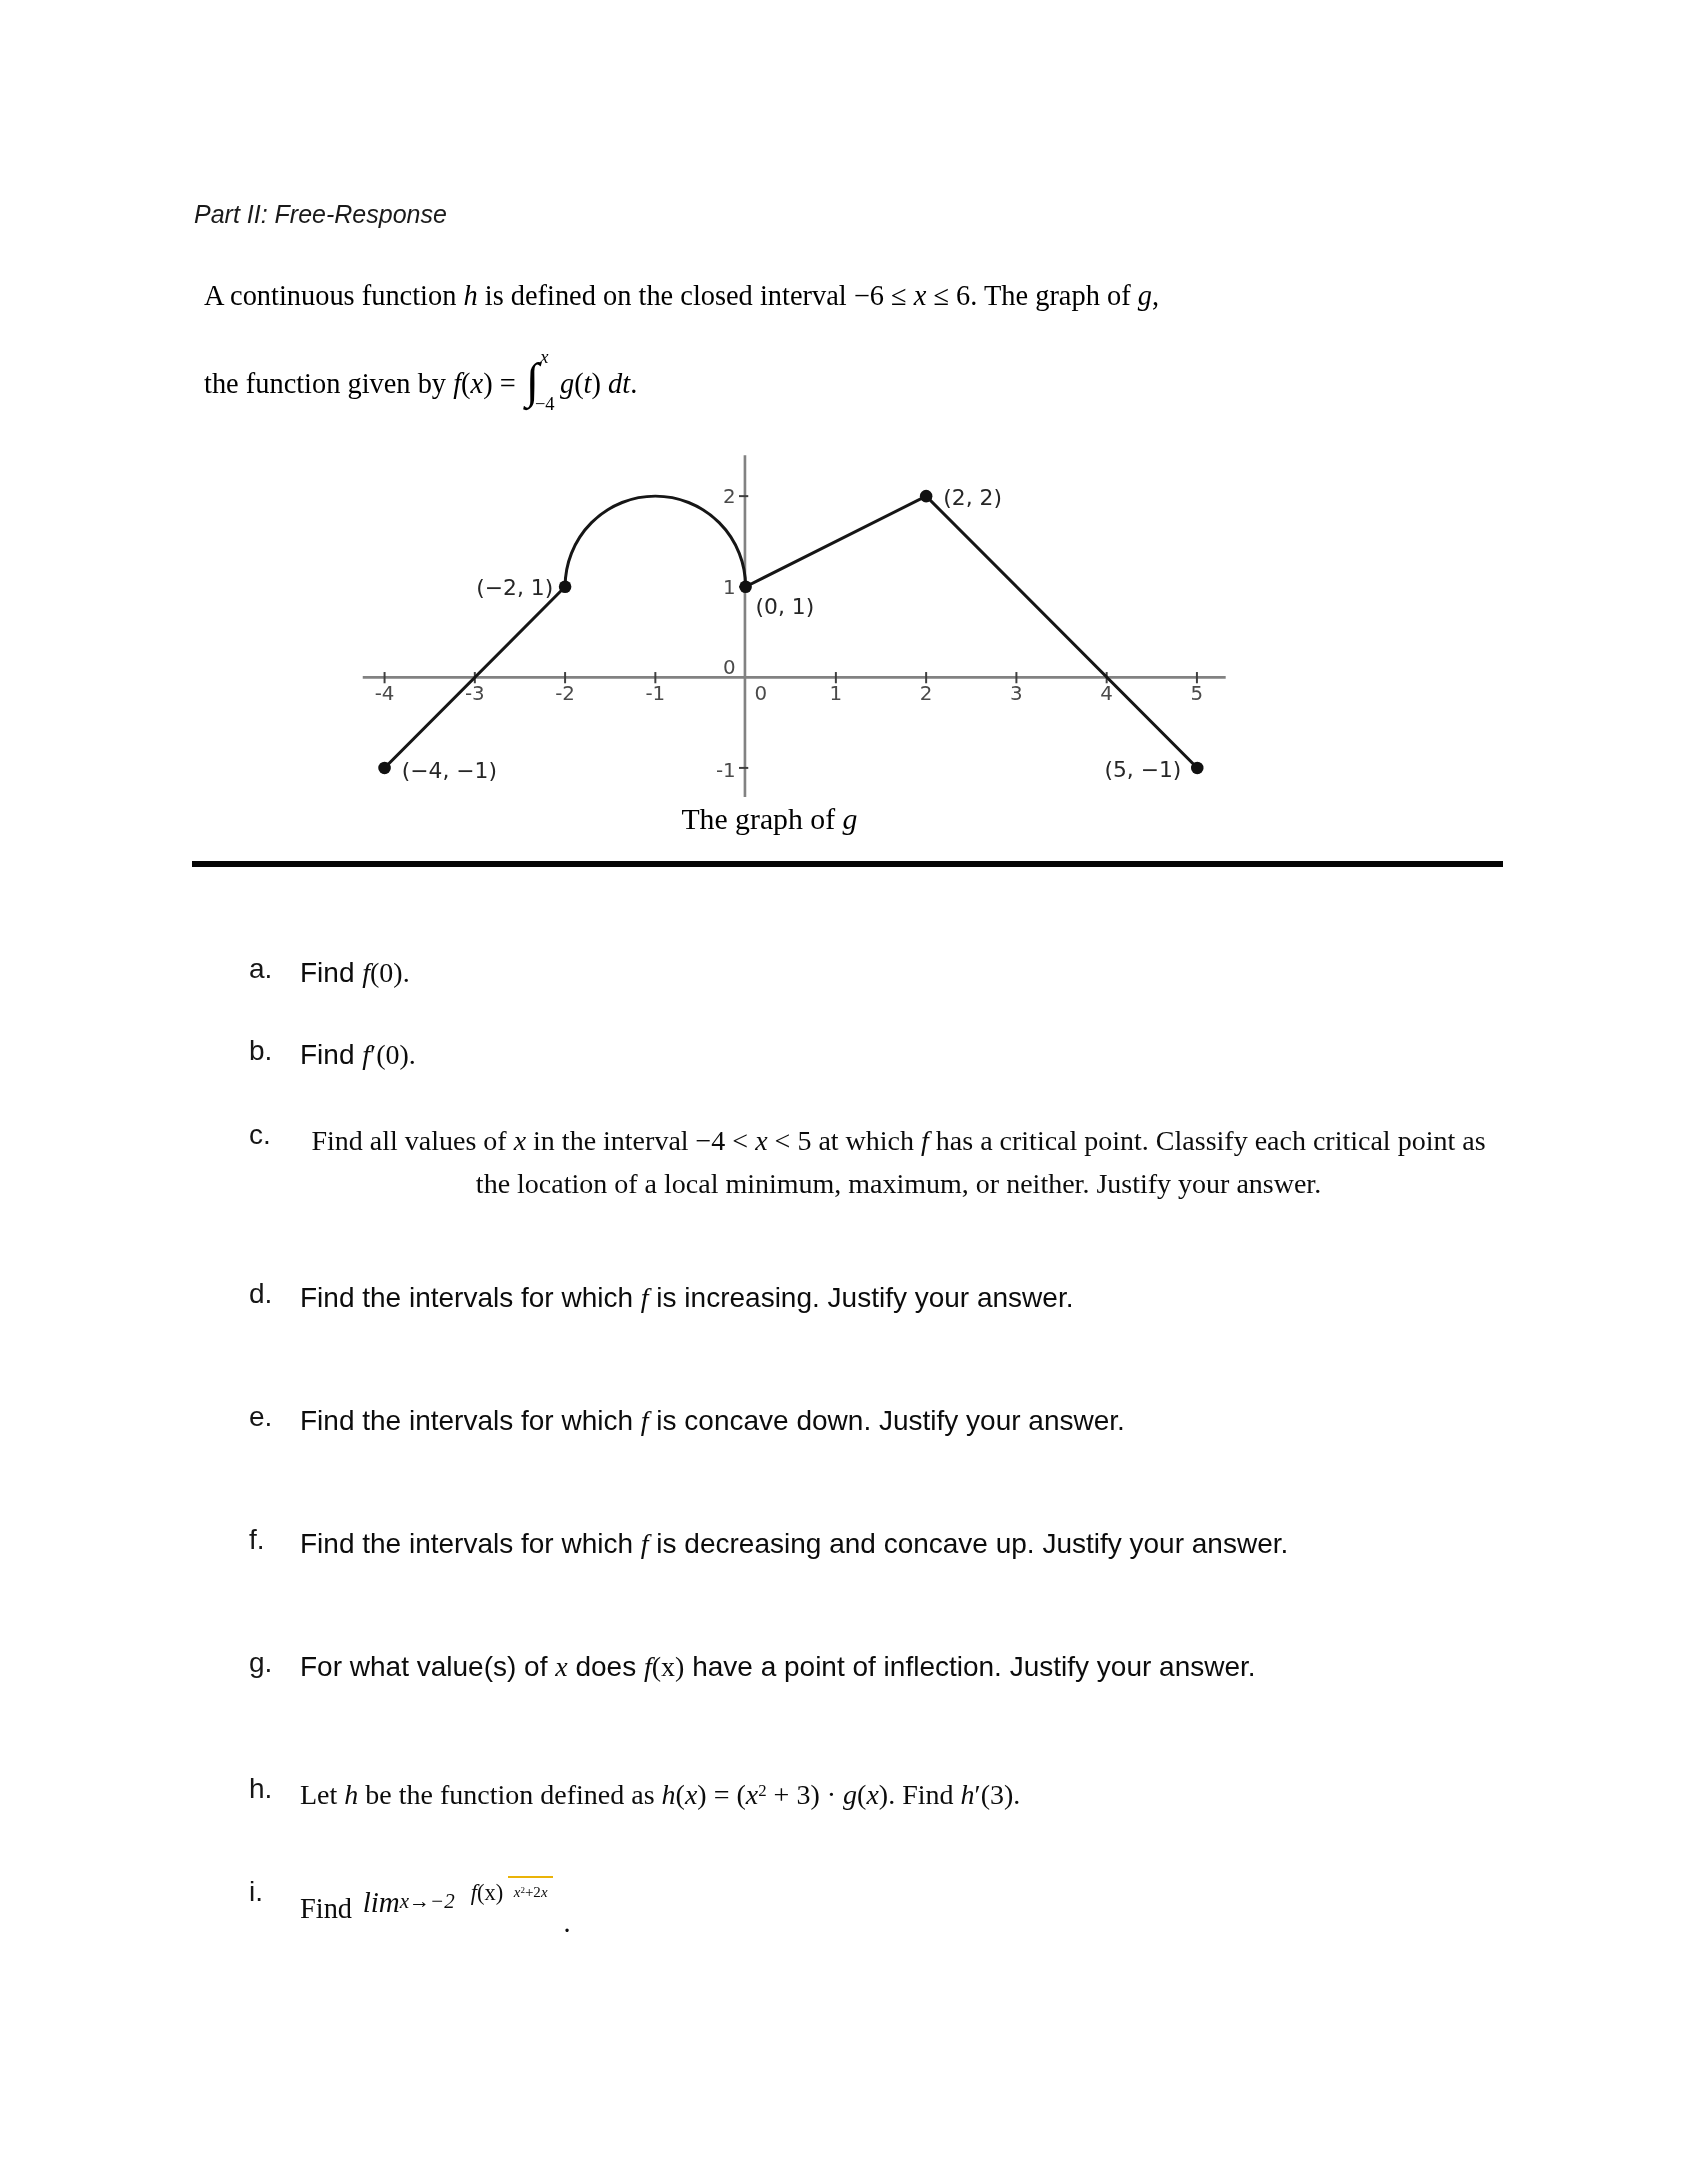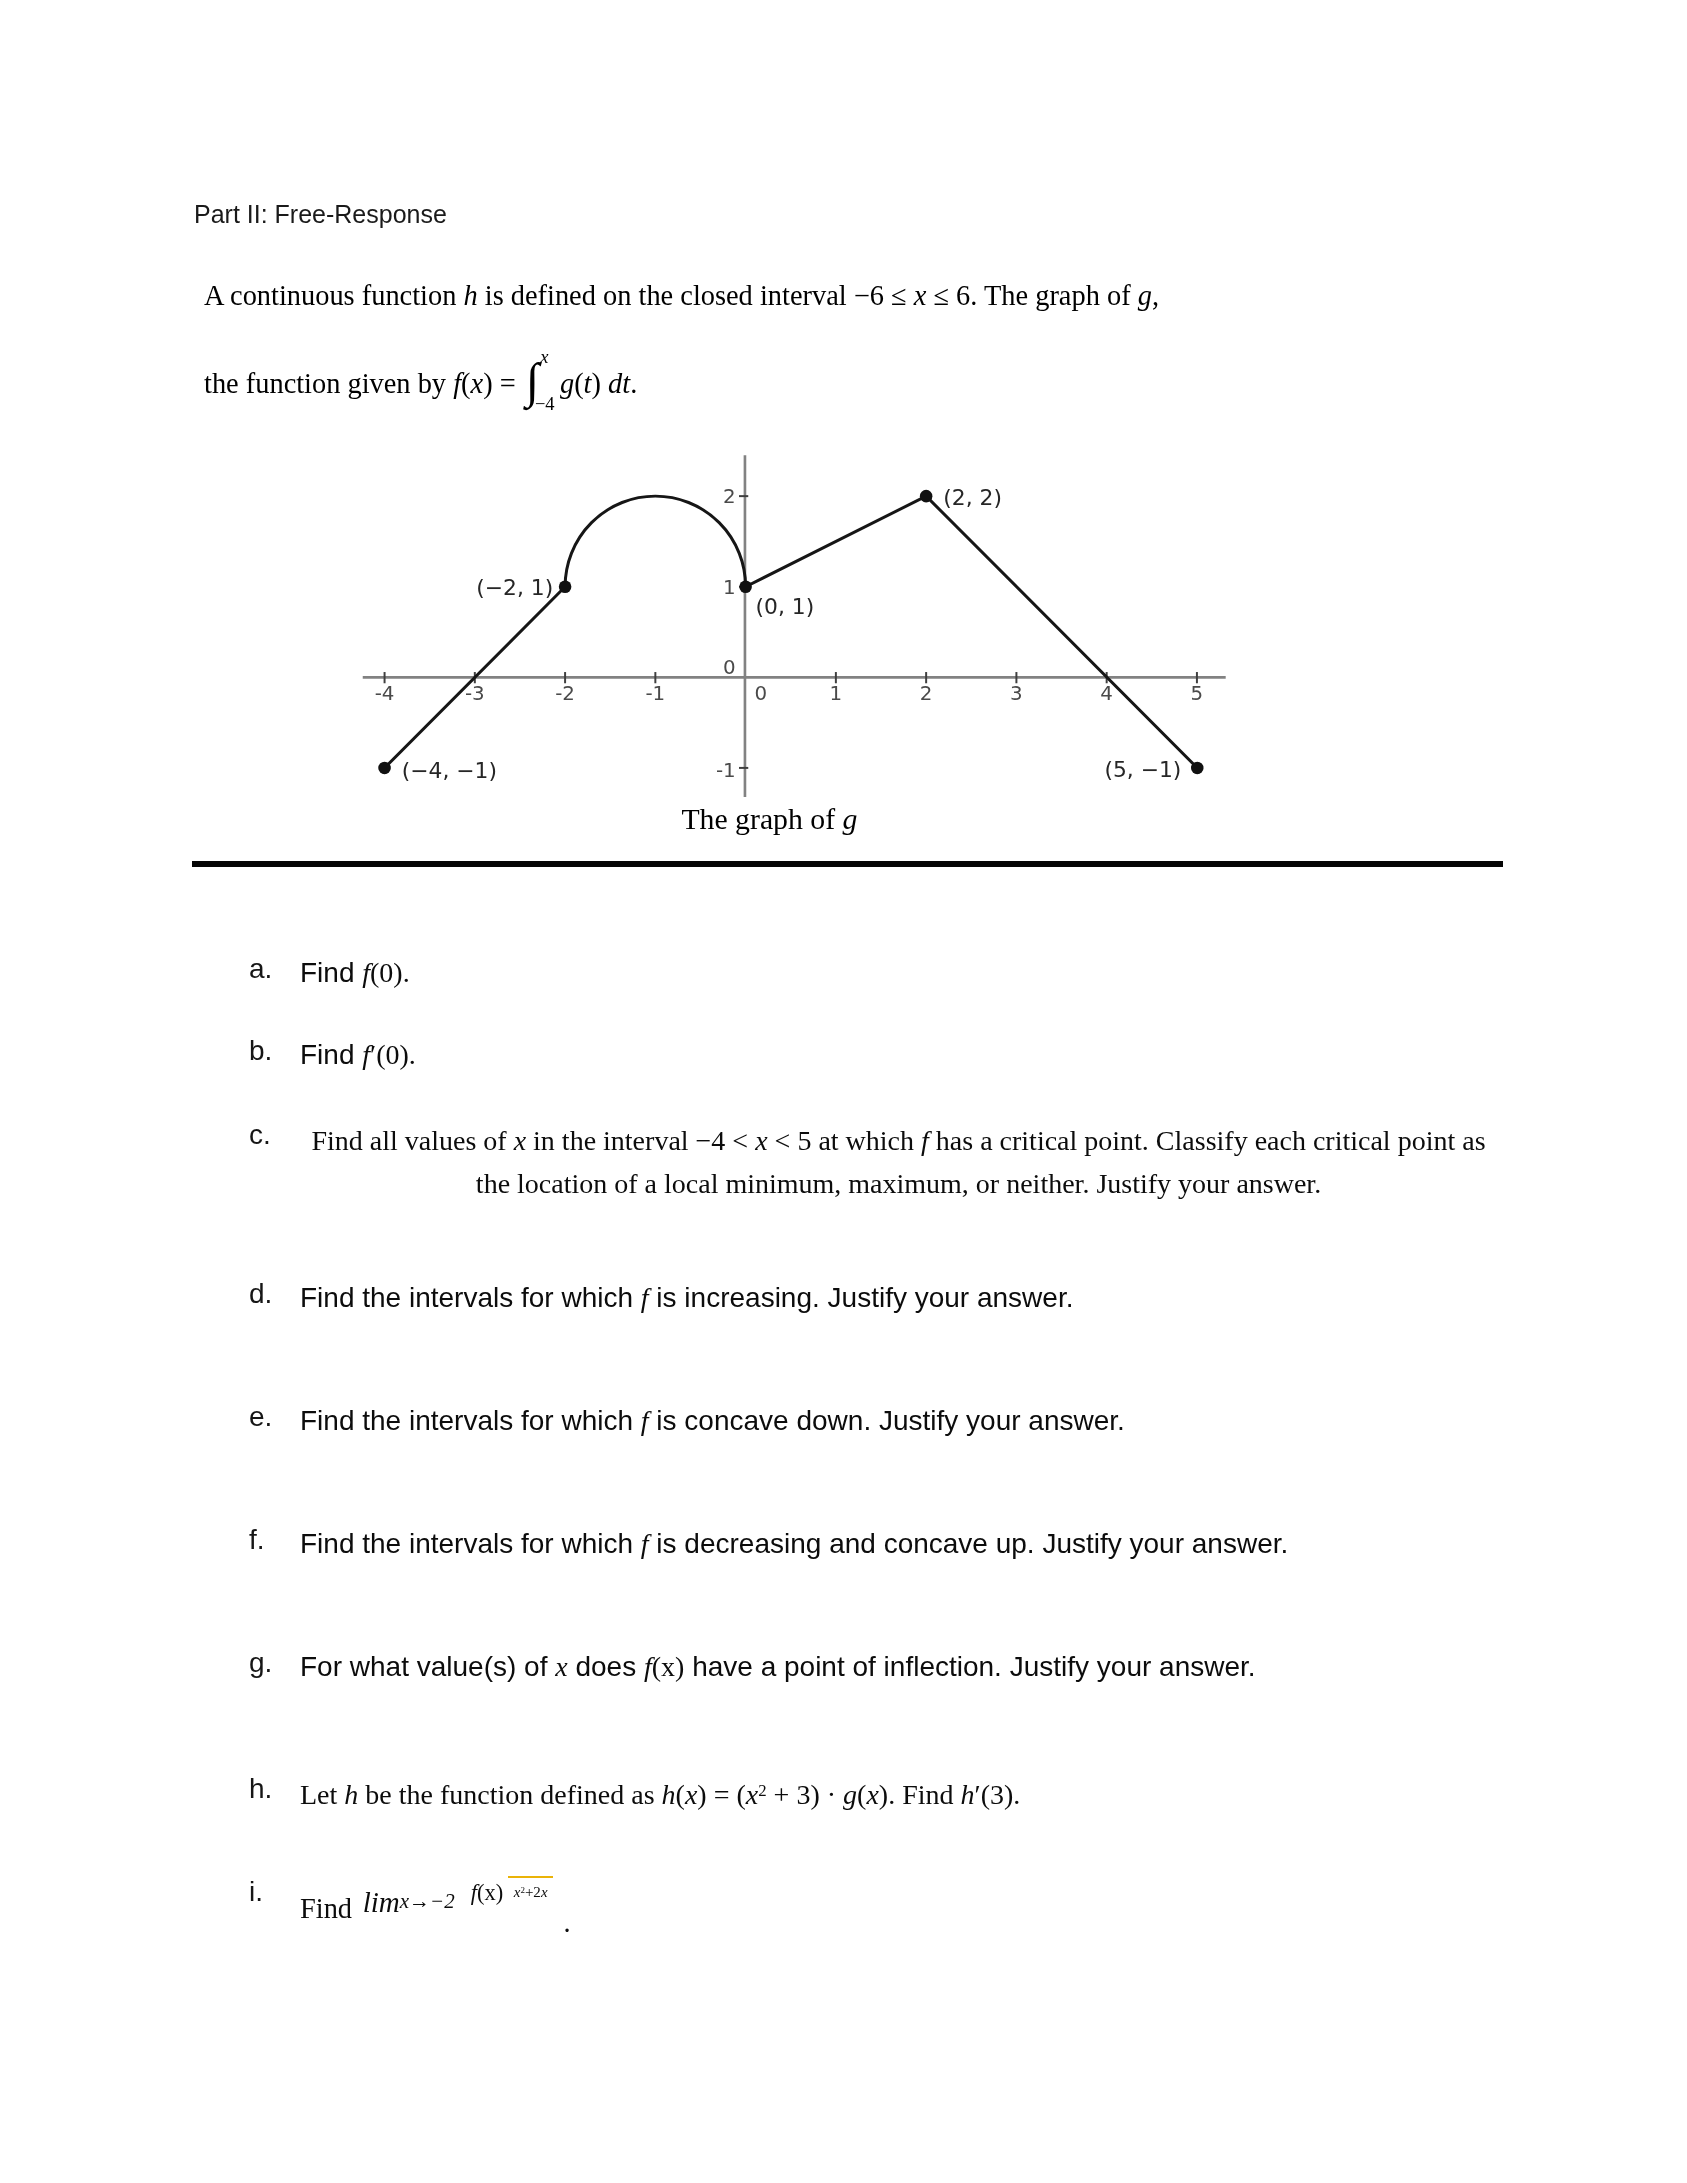"Part II: Free-Response" .header { font-style: none -> italic }
